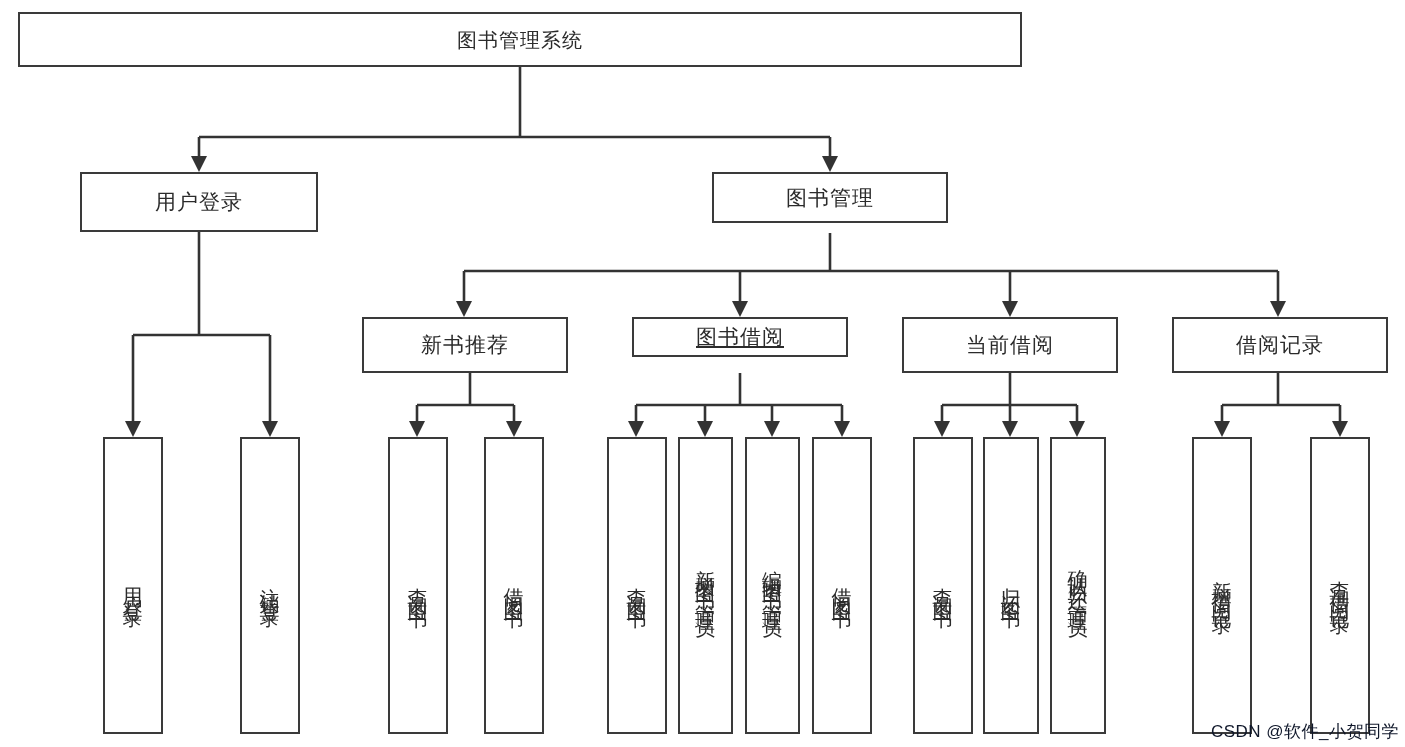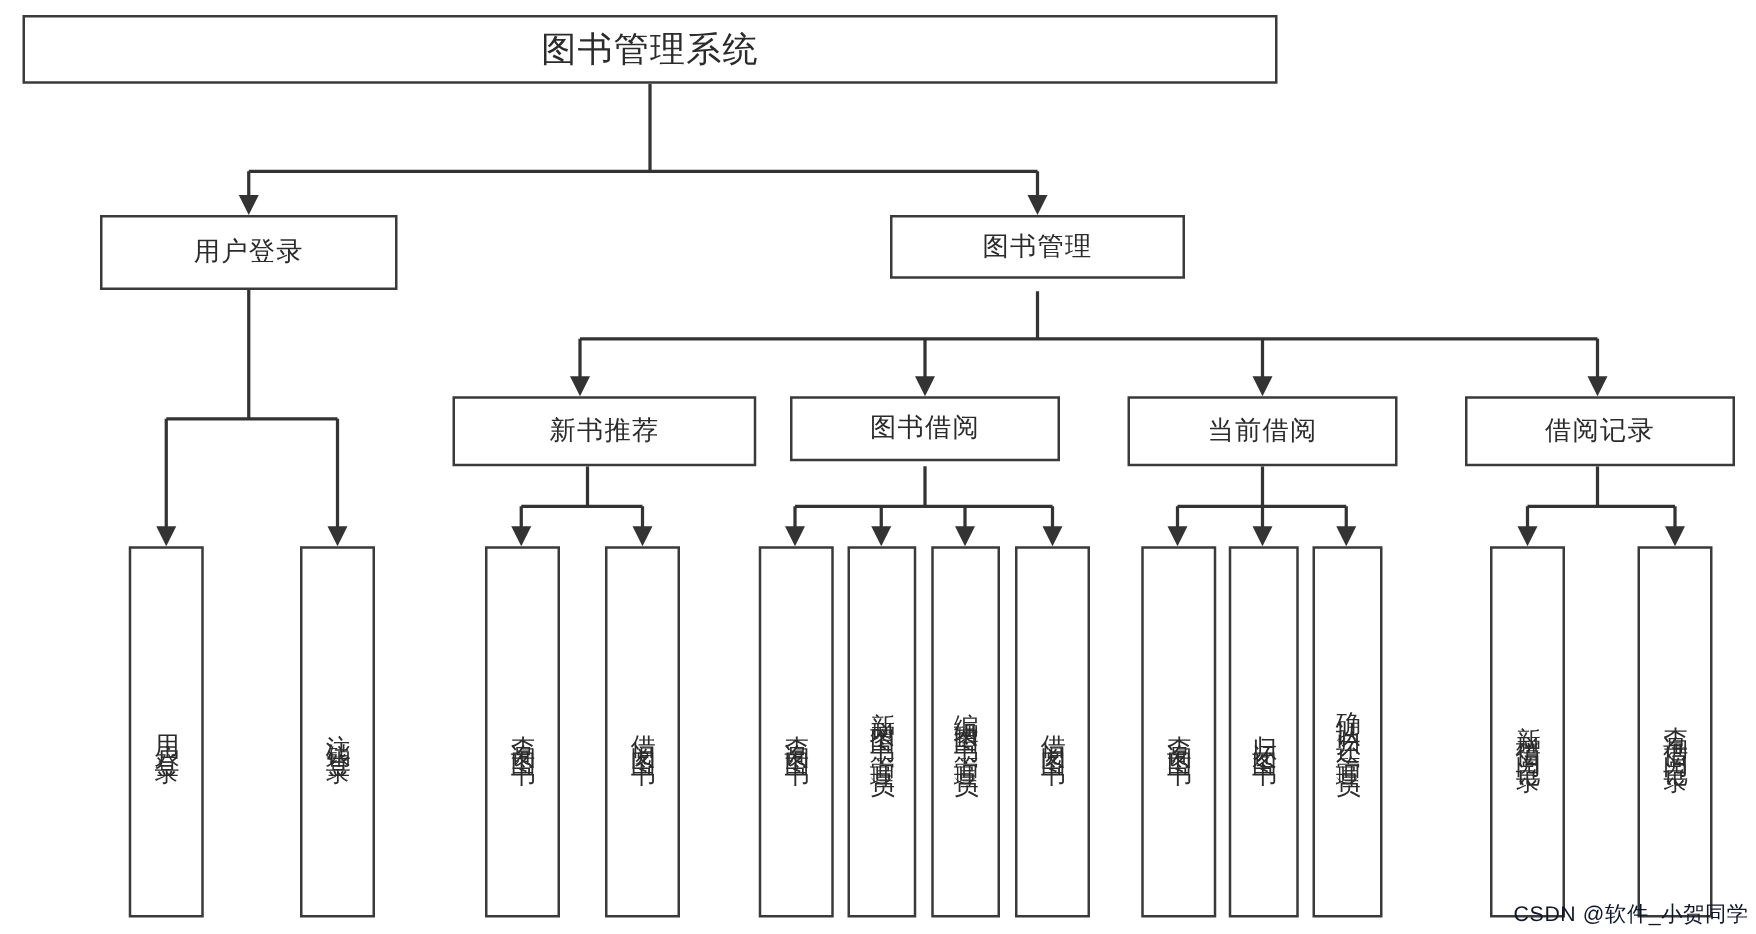"图书管理系统" .node.root { font-size: 28px -> 20px }
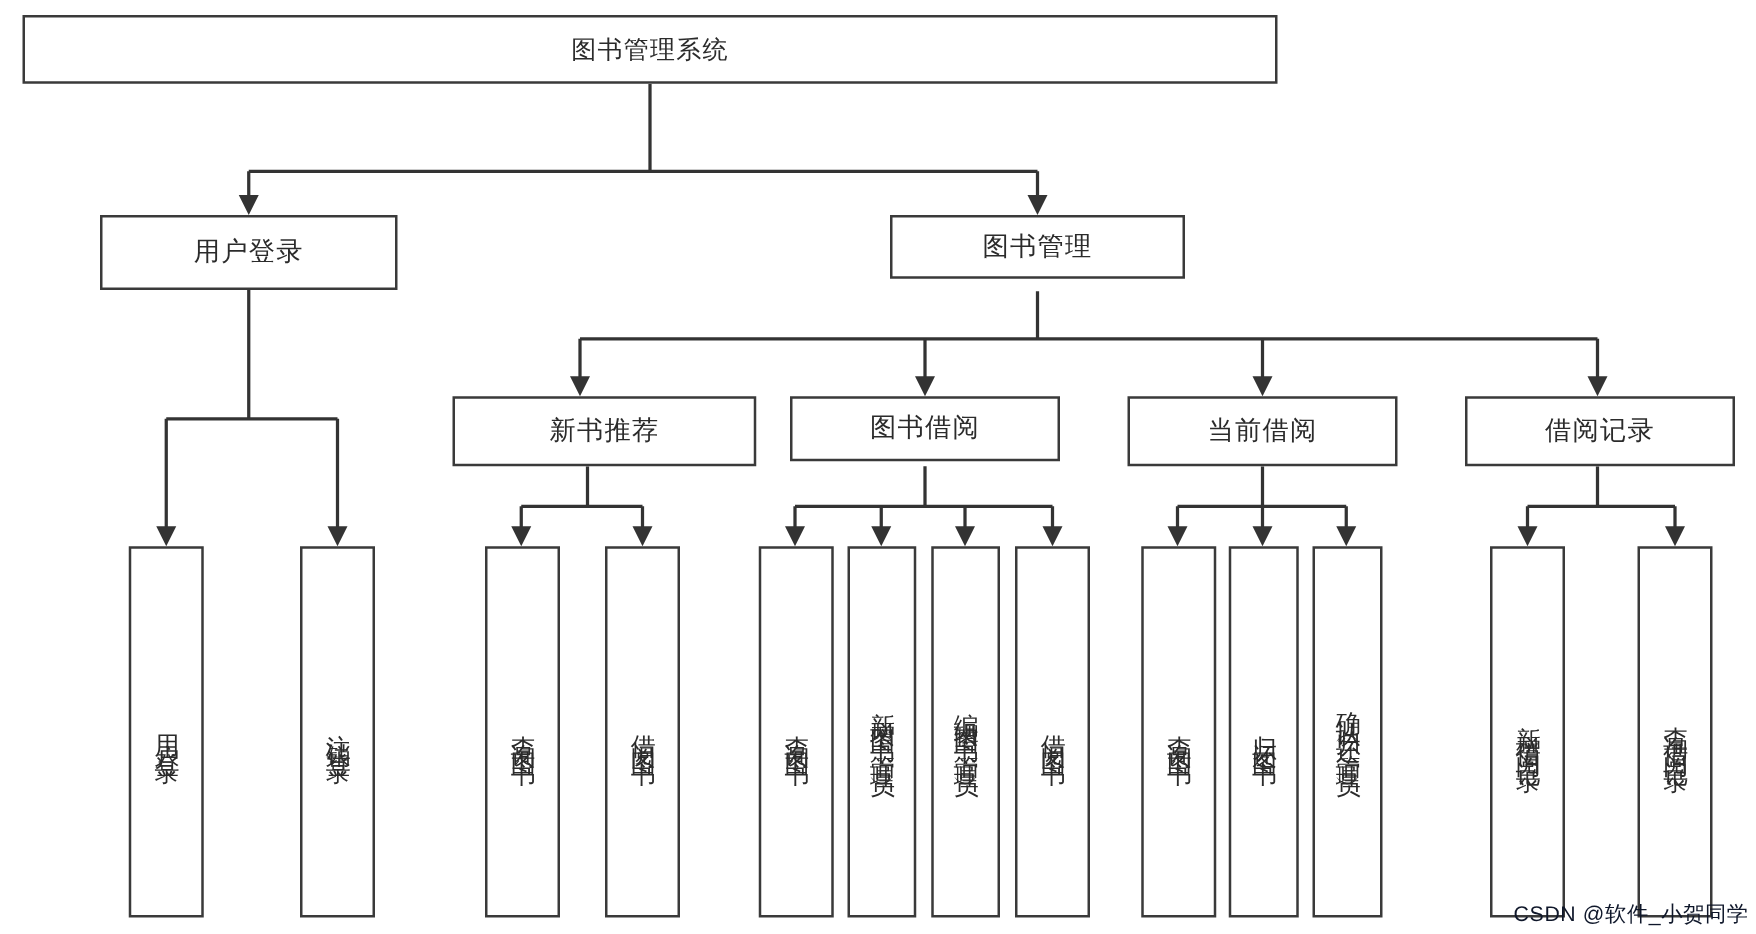"新书推荐" div.node { width: 243px -> 206px }
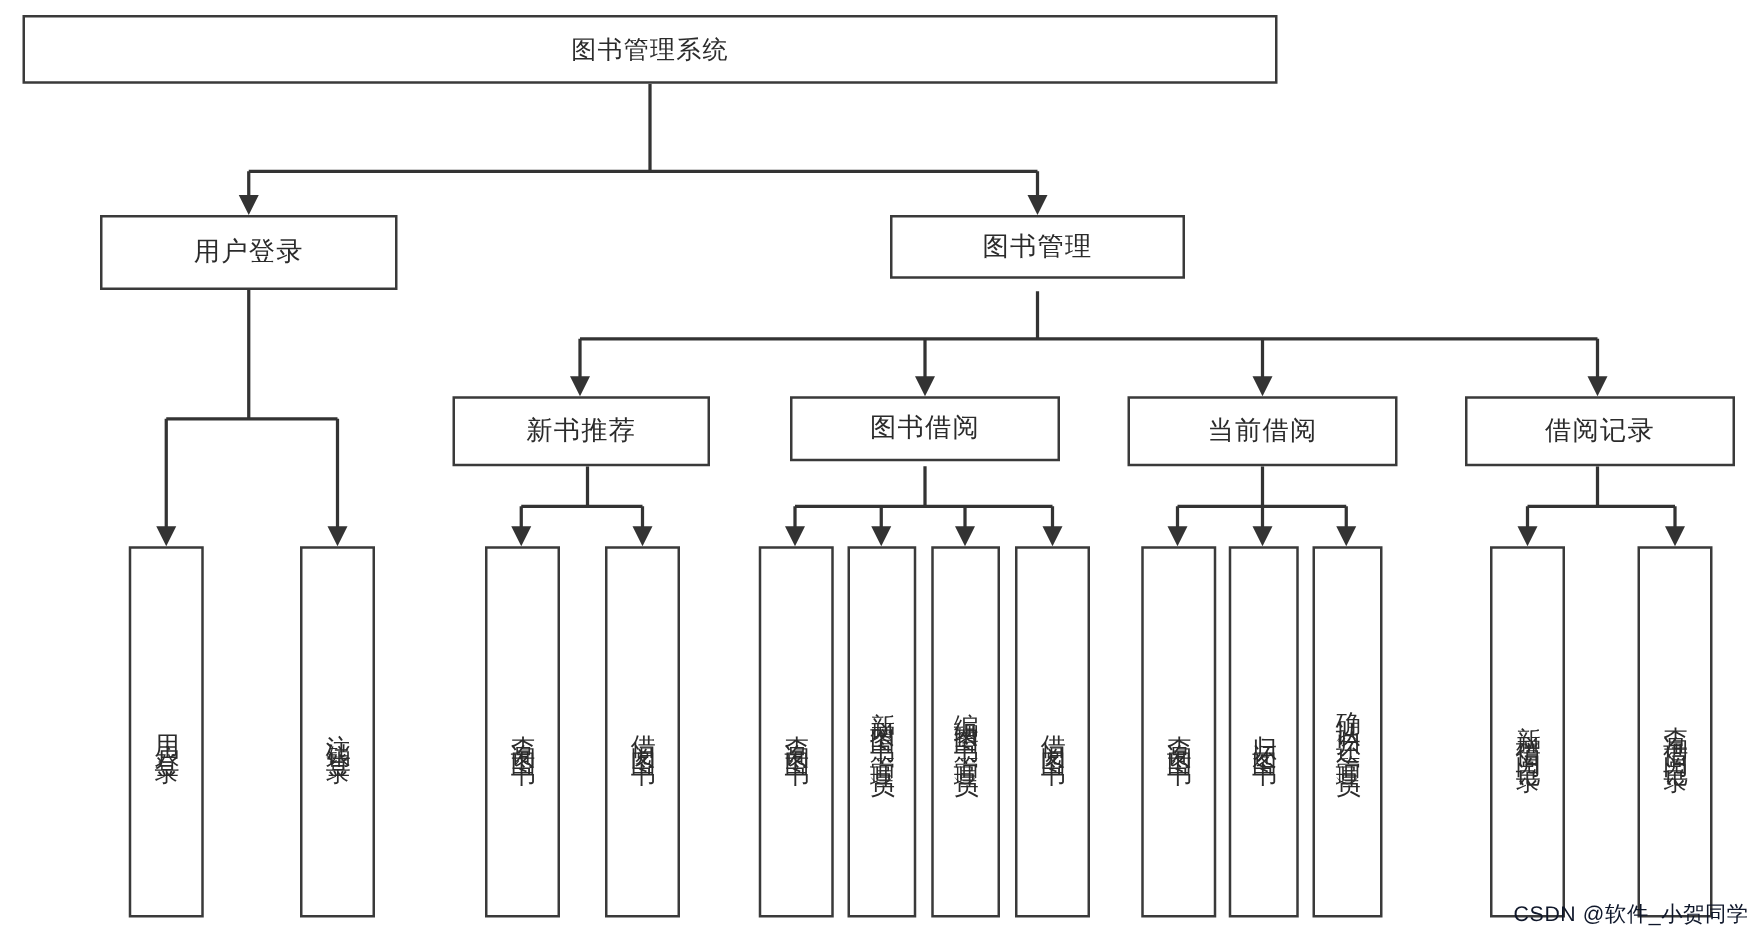"图书借阅" div.node { height: 52px -> 40px; text-decoration: none -> underline }
